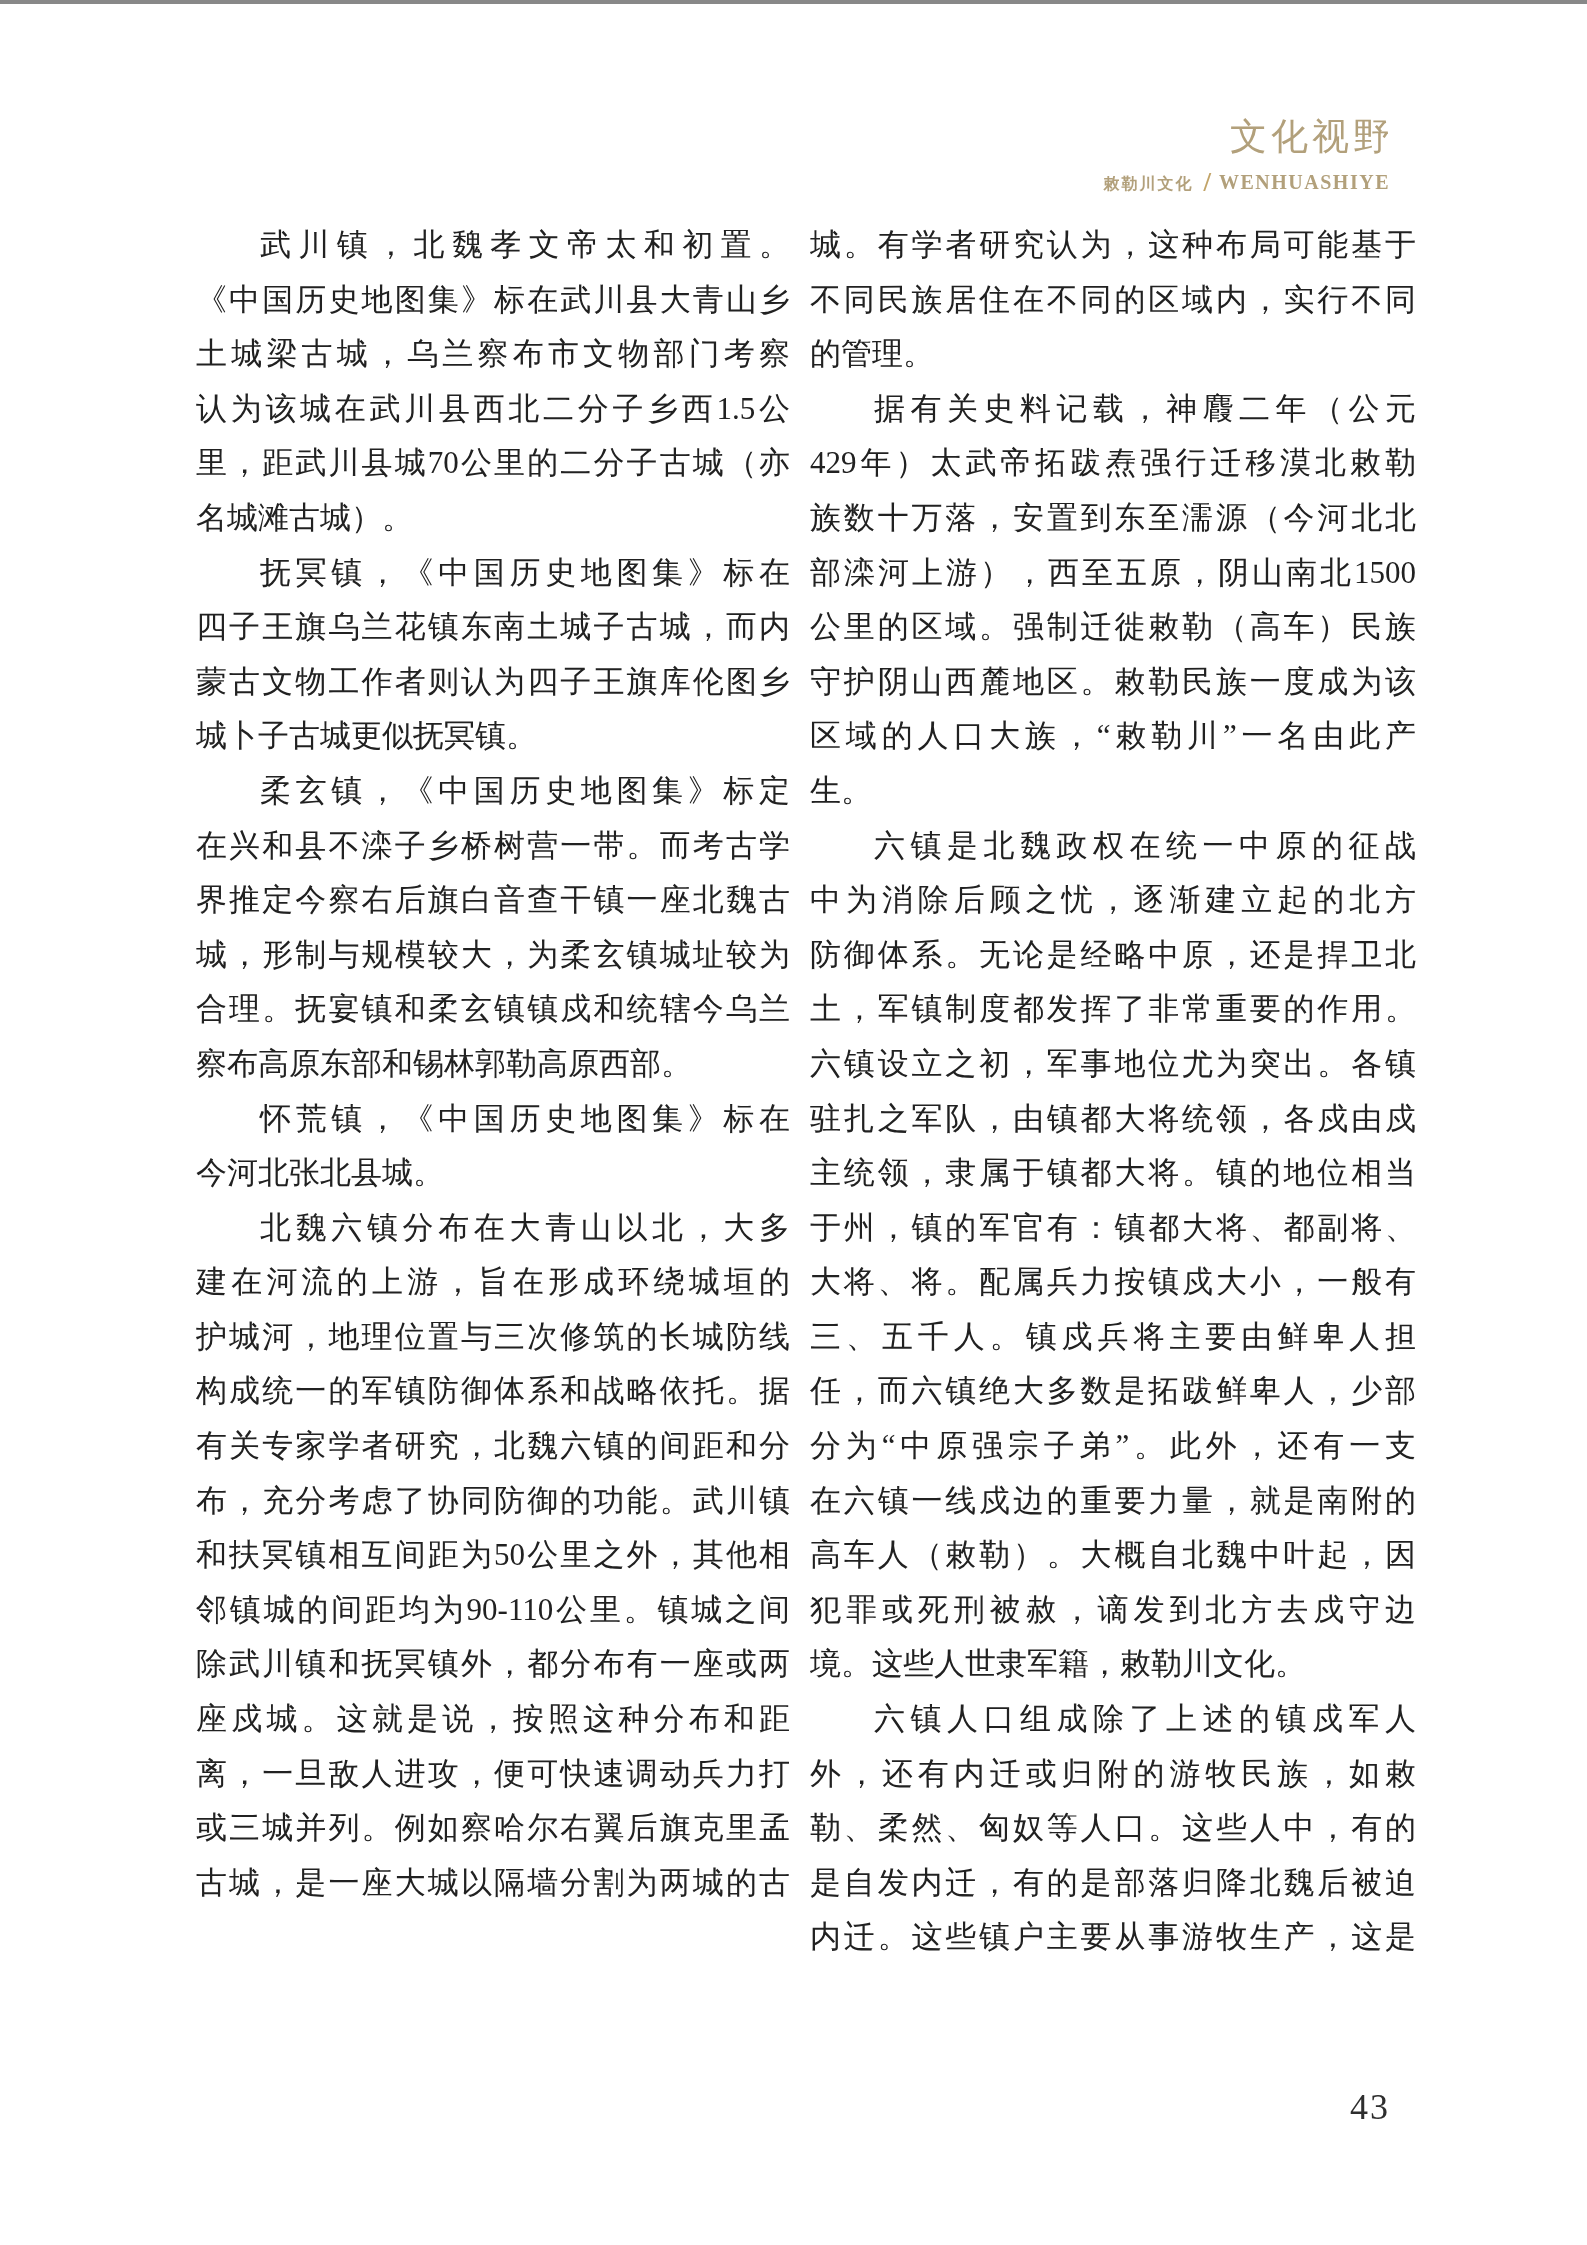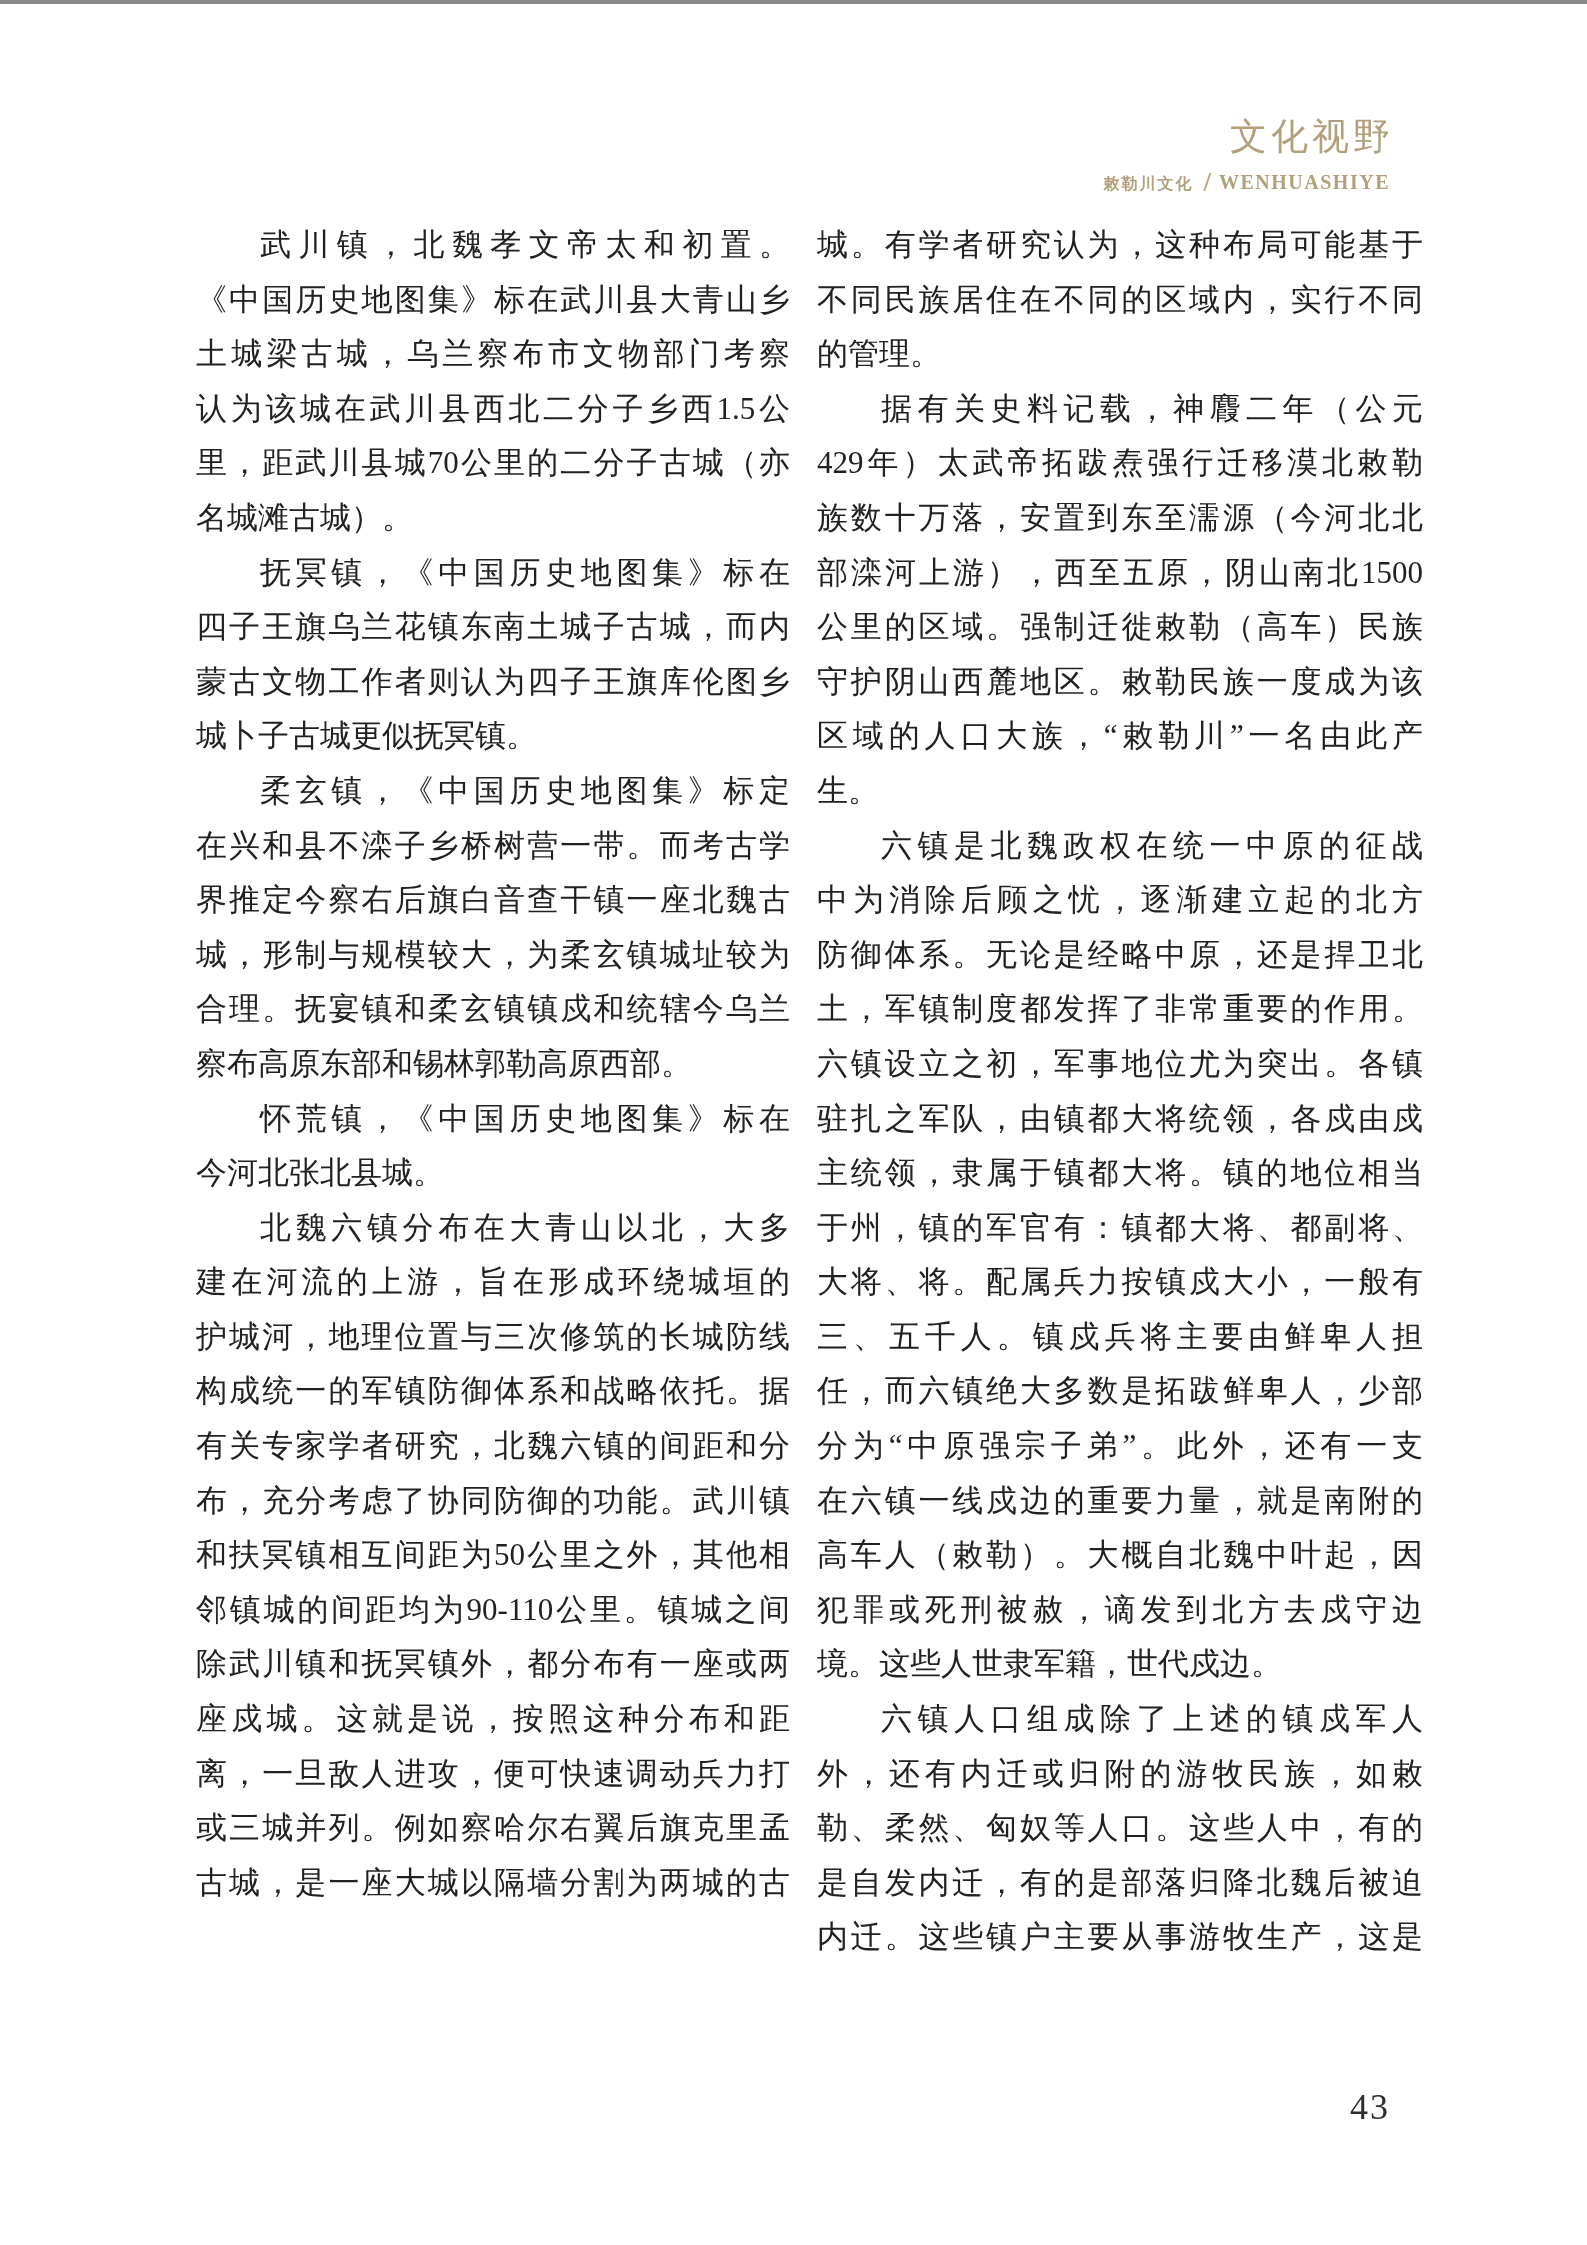"武川镇，北魏孝文帝太和初置。" .columns { gap: 27px -> 20px }
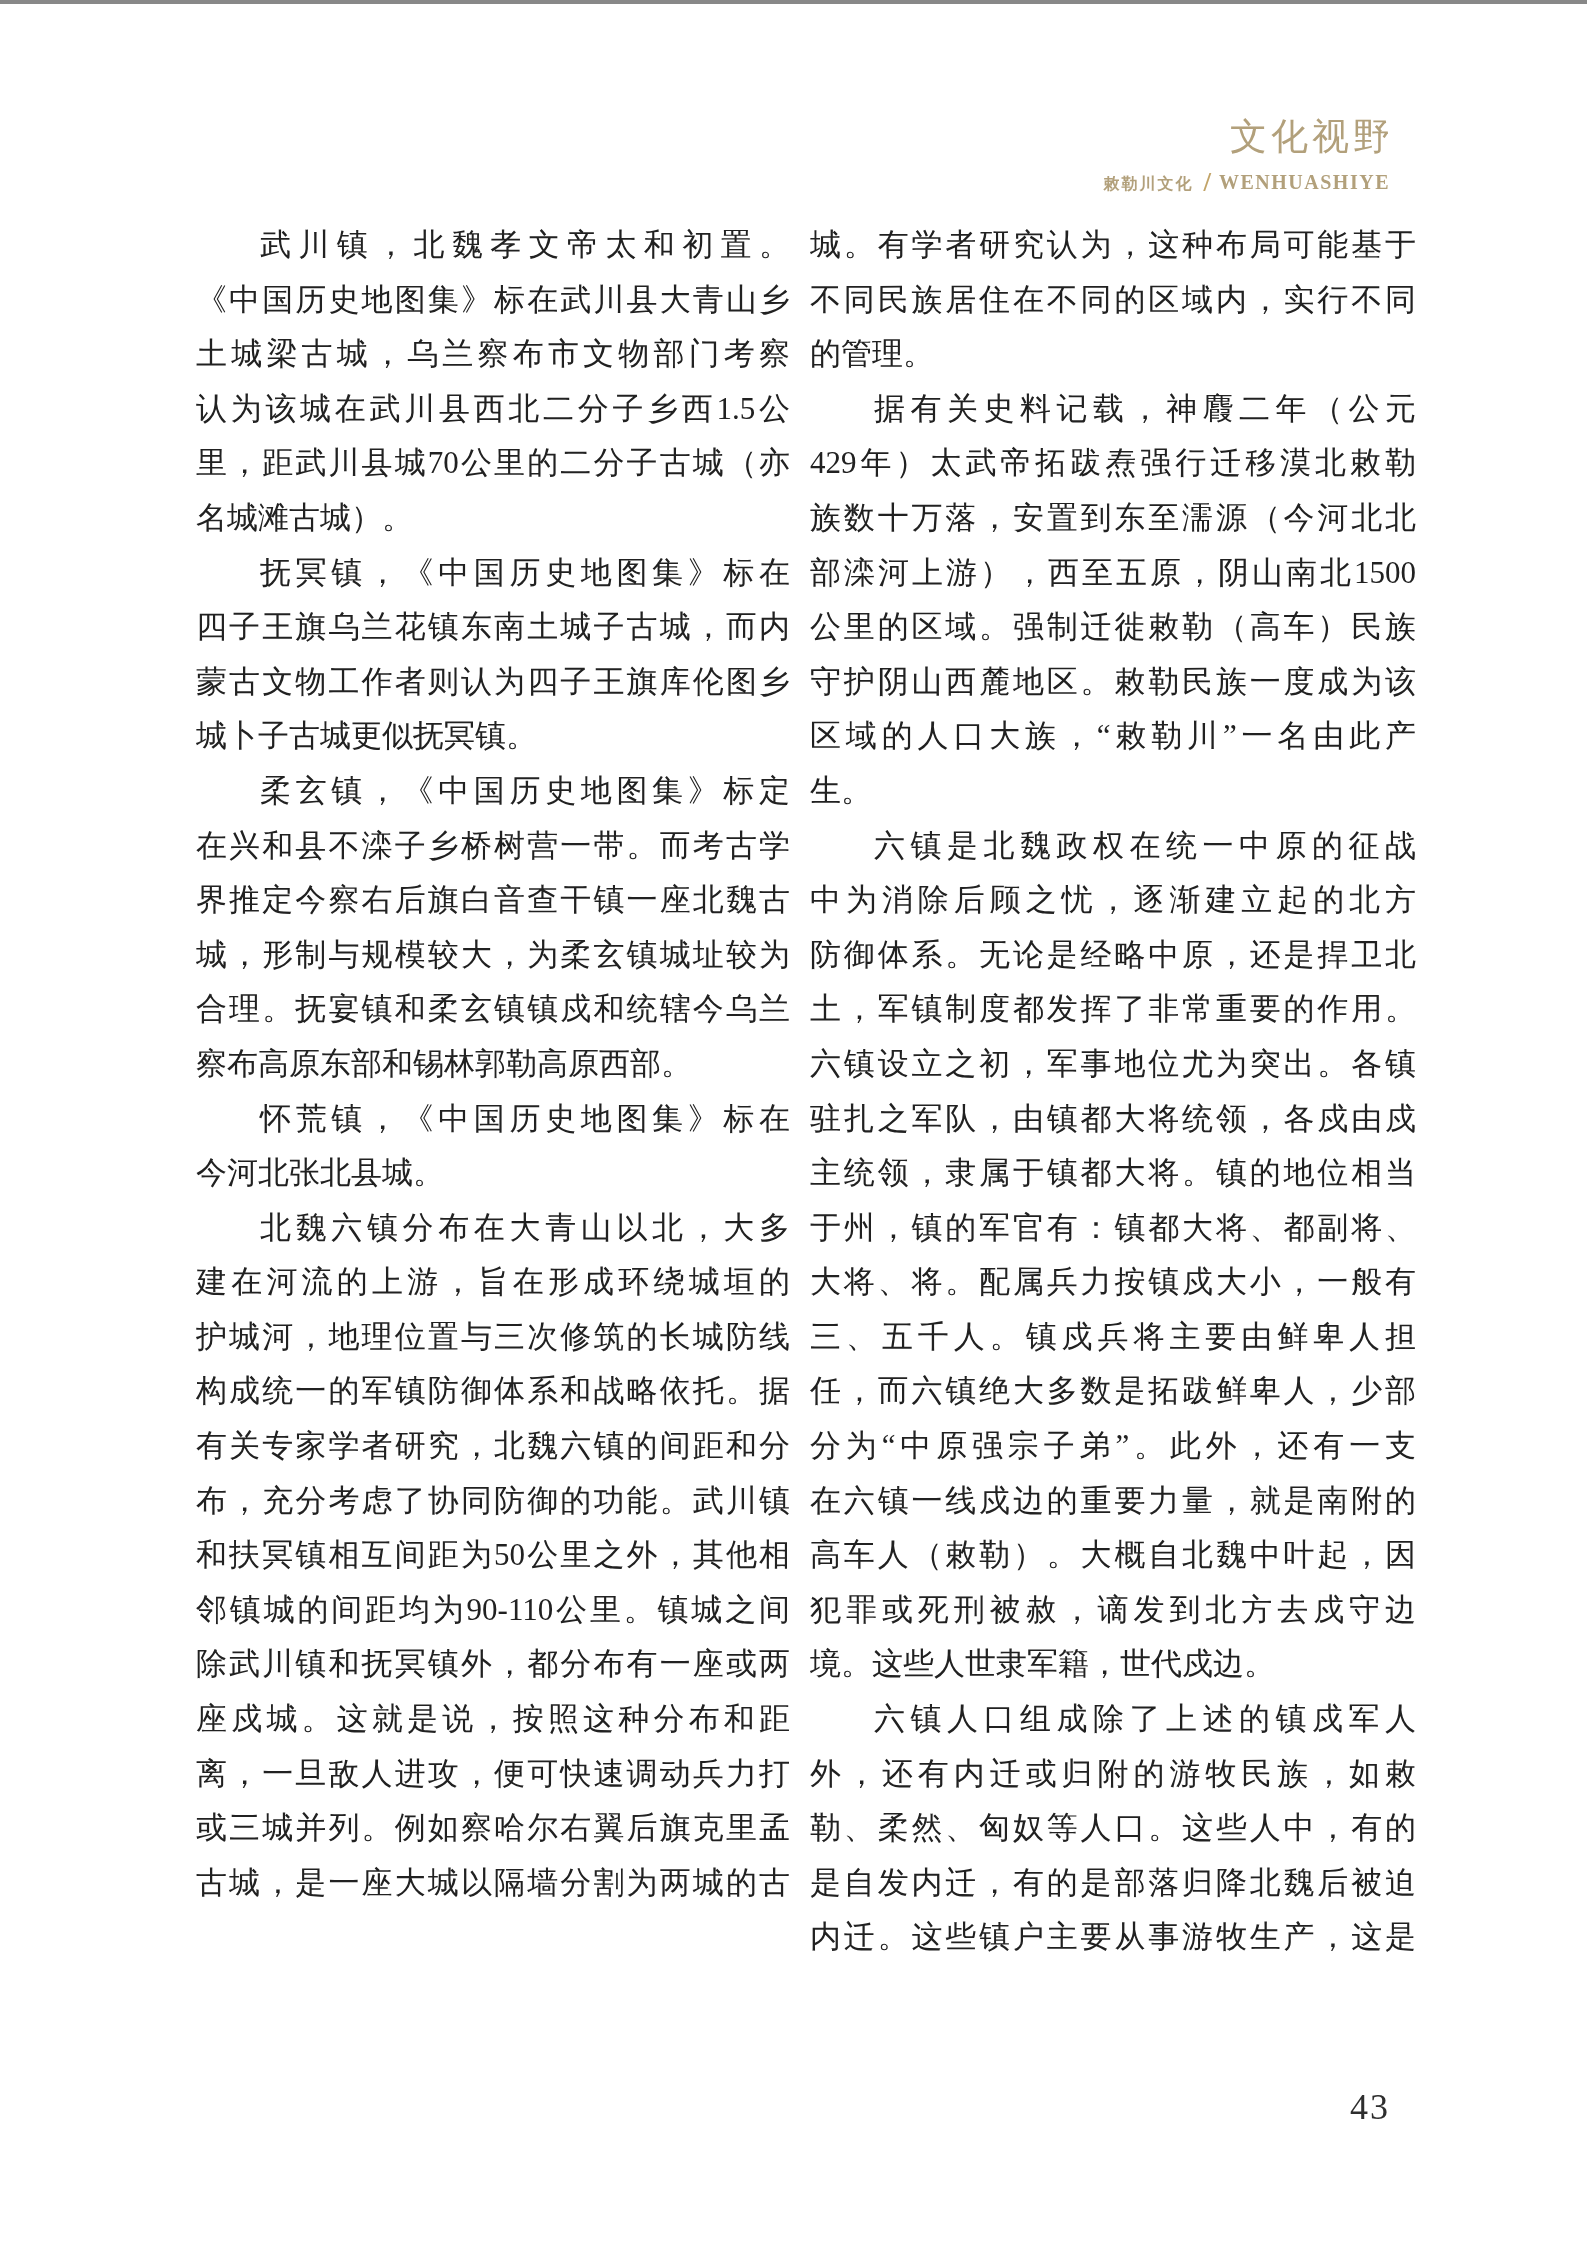"境。这些人世隶军籍，世代戍边。" div.line { text: 世代戍边 -> 敕勒川文化 }
